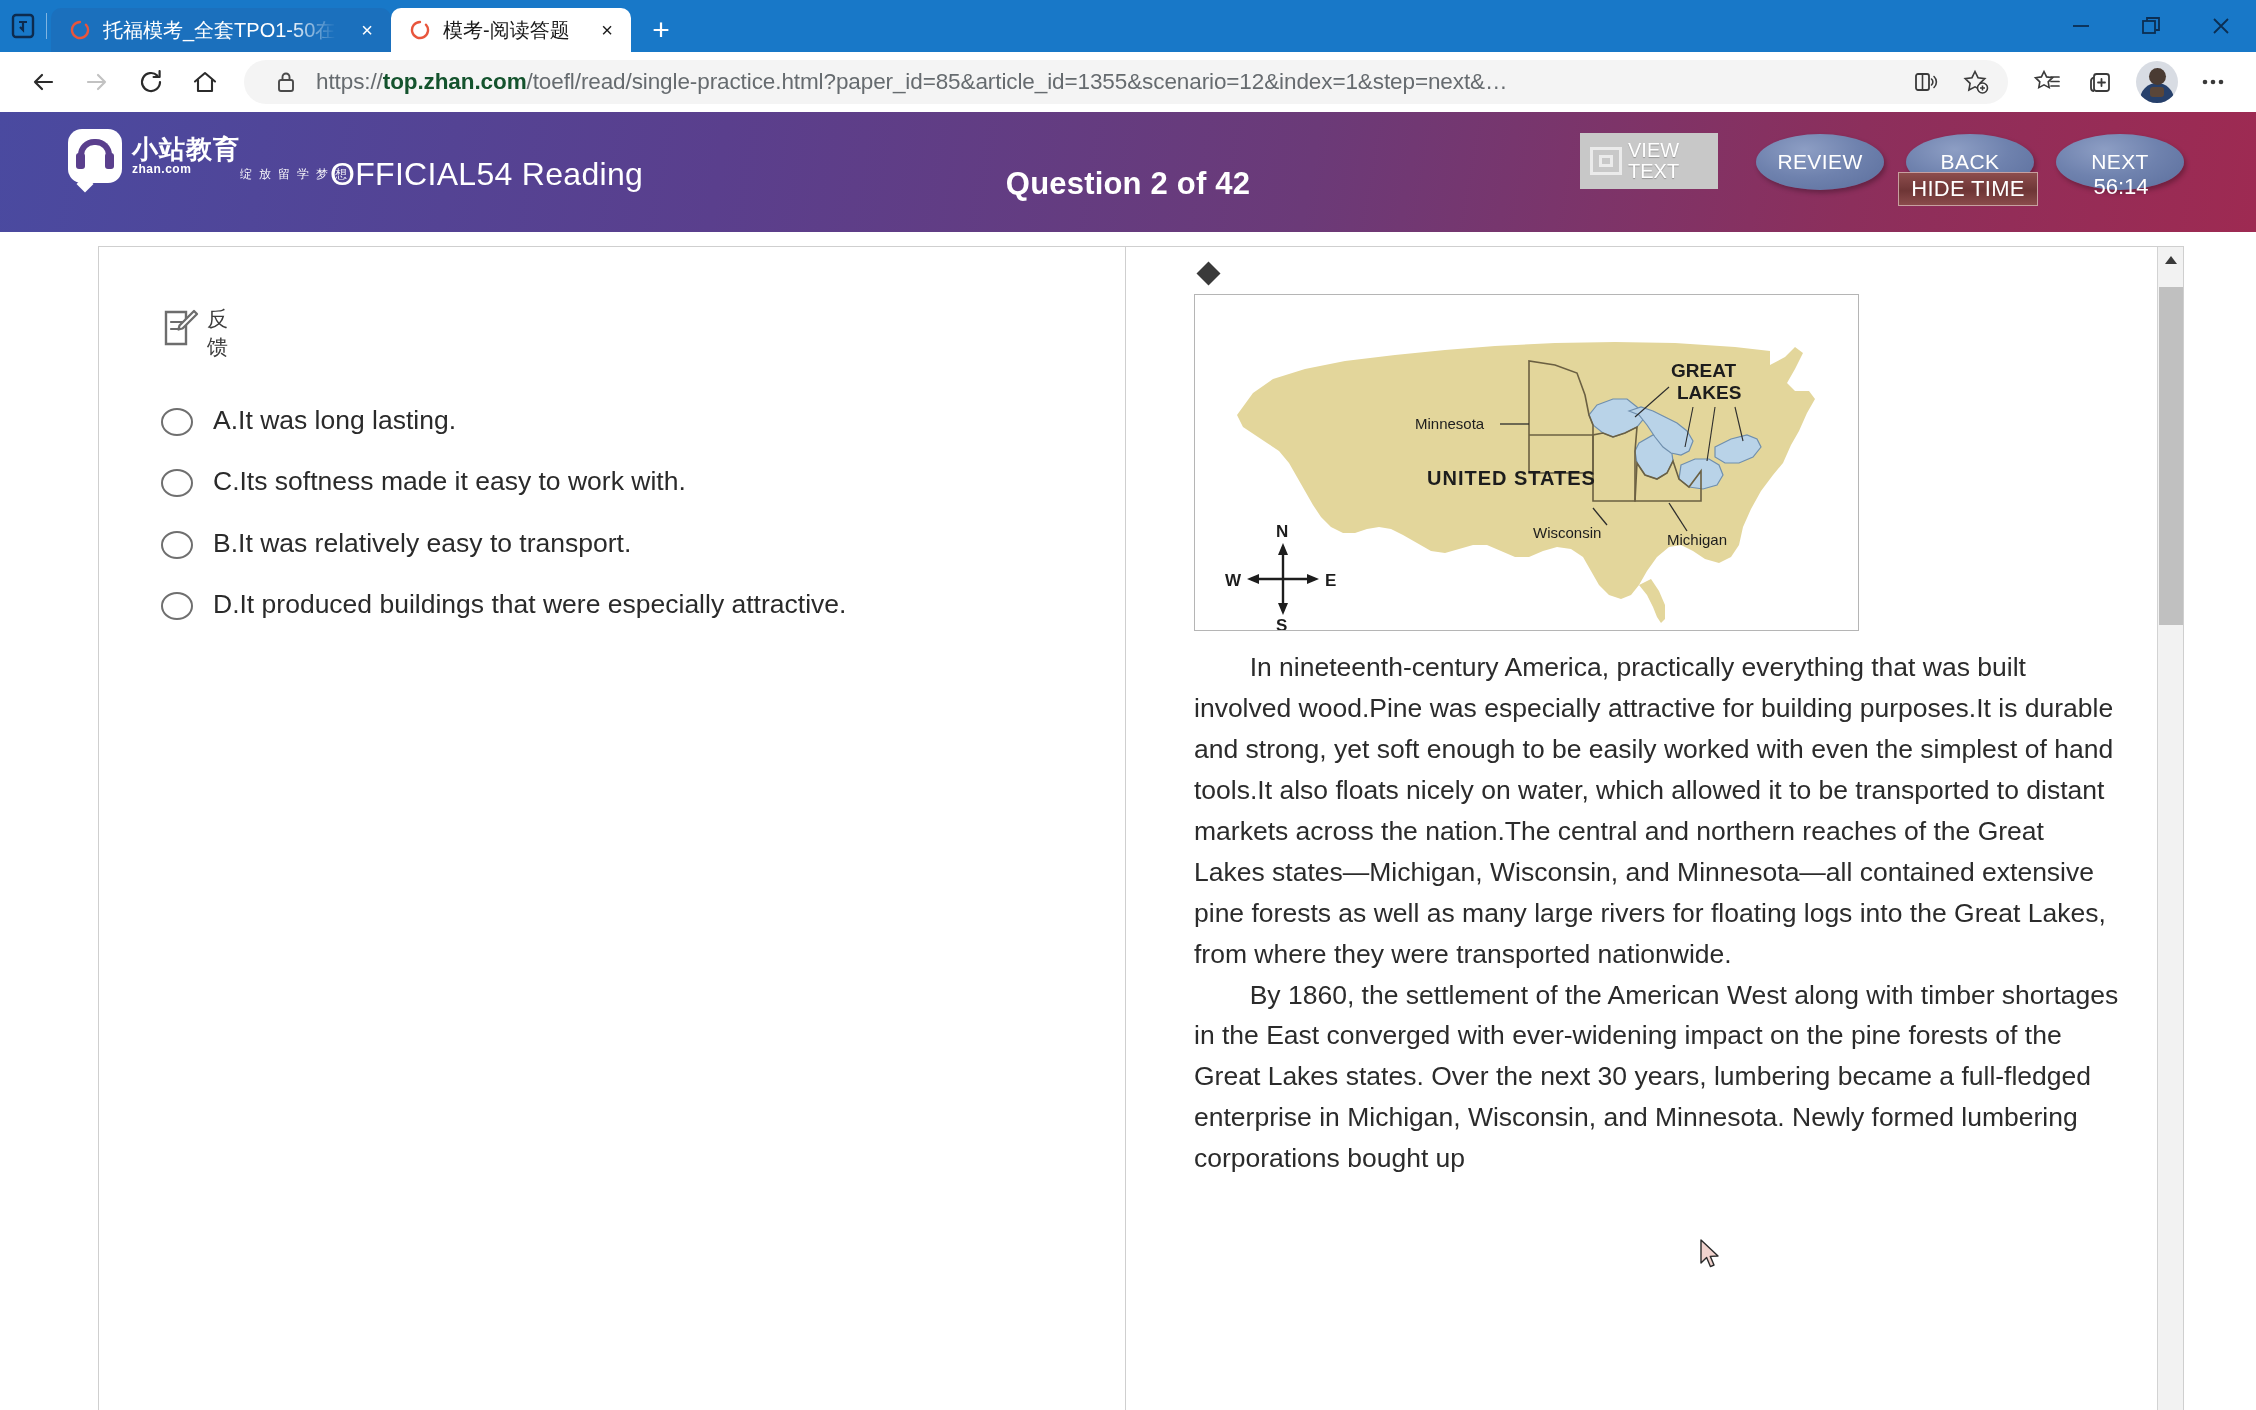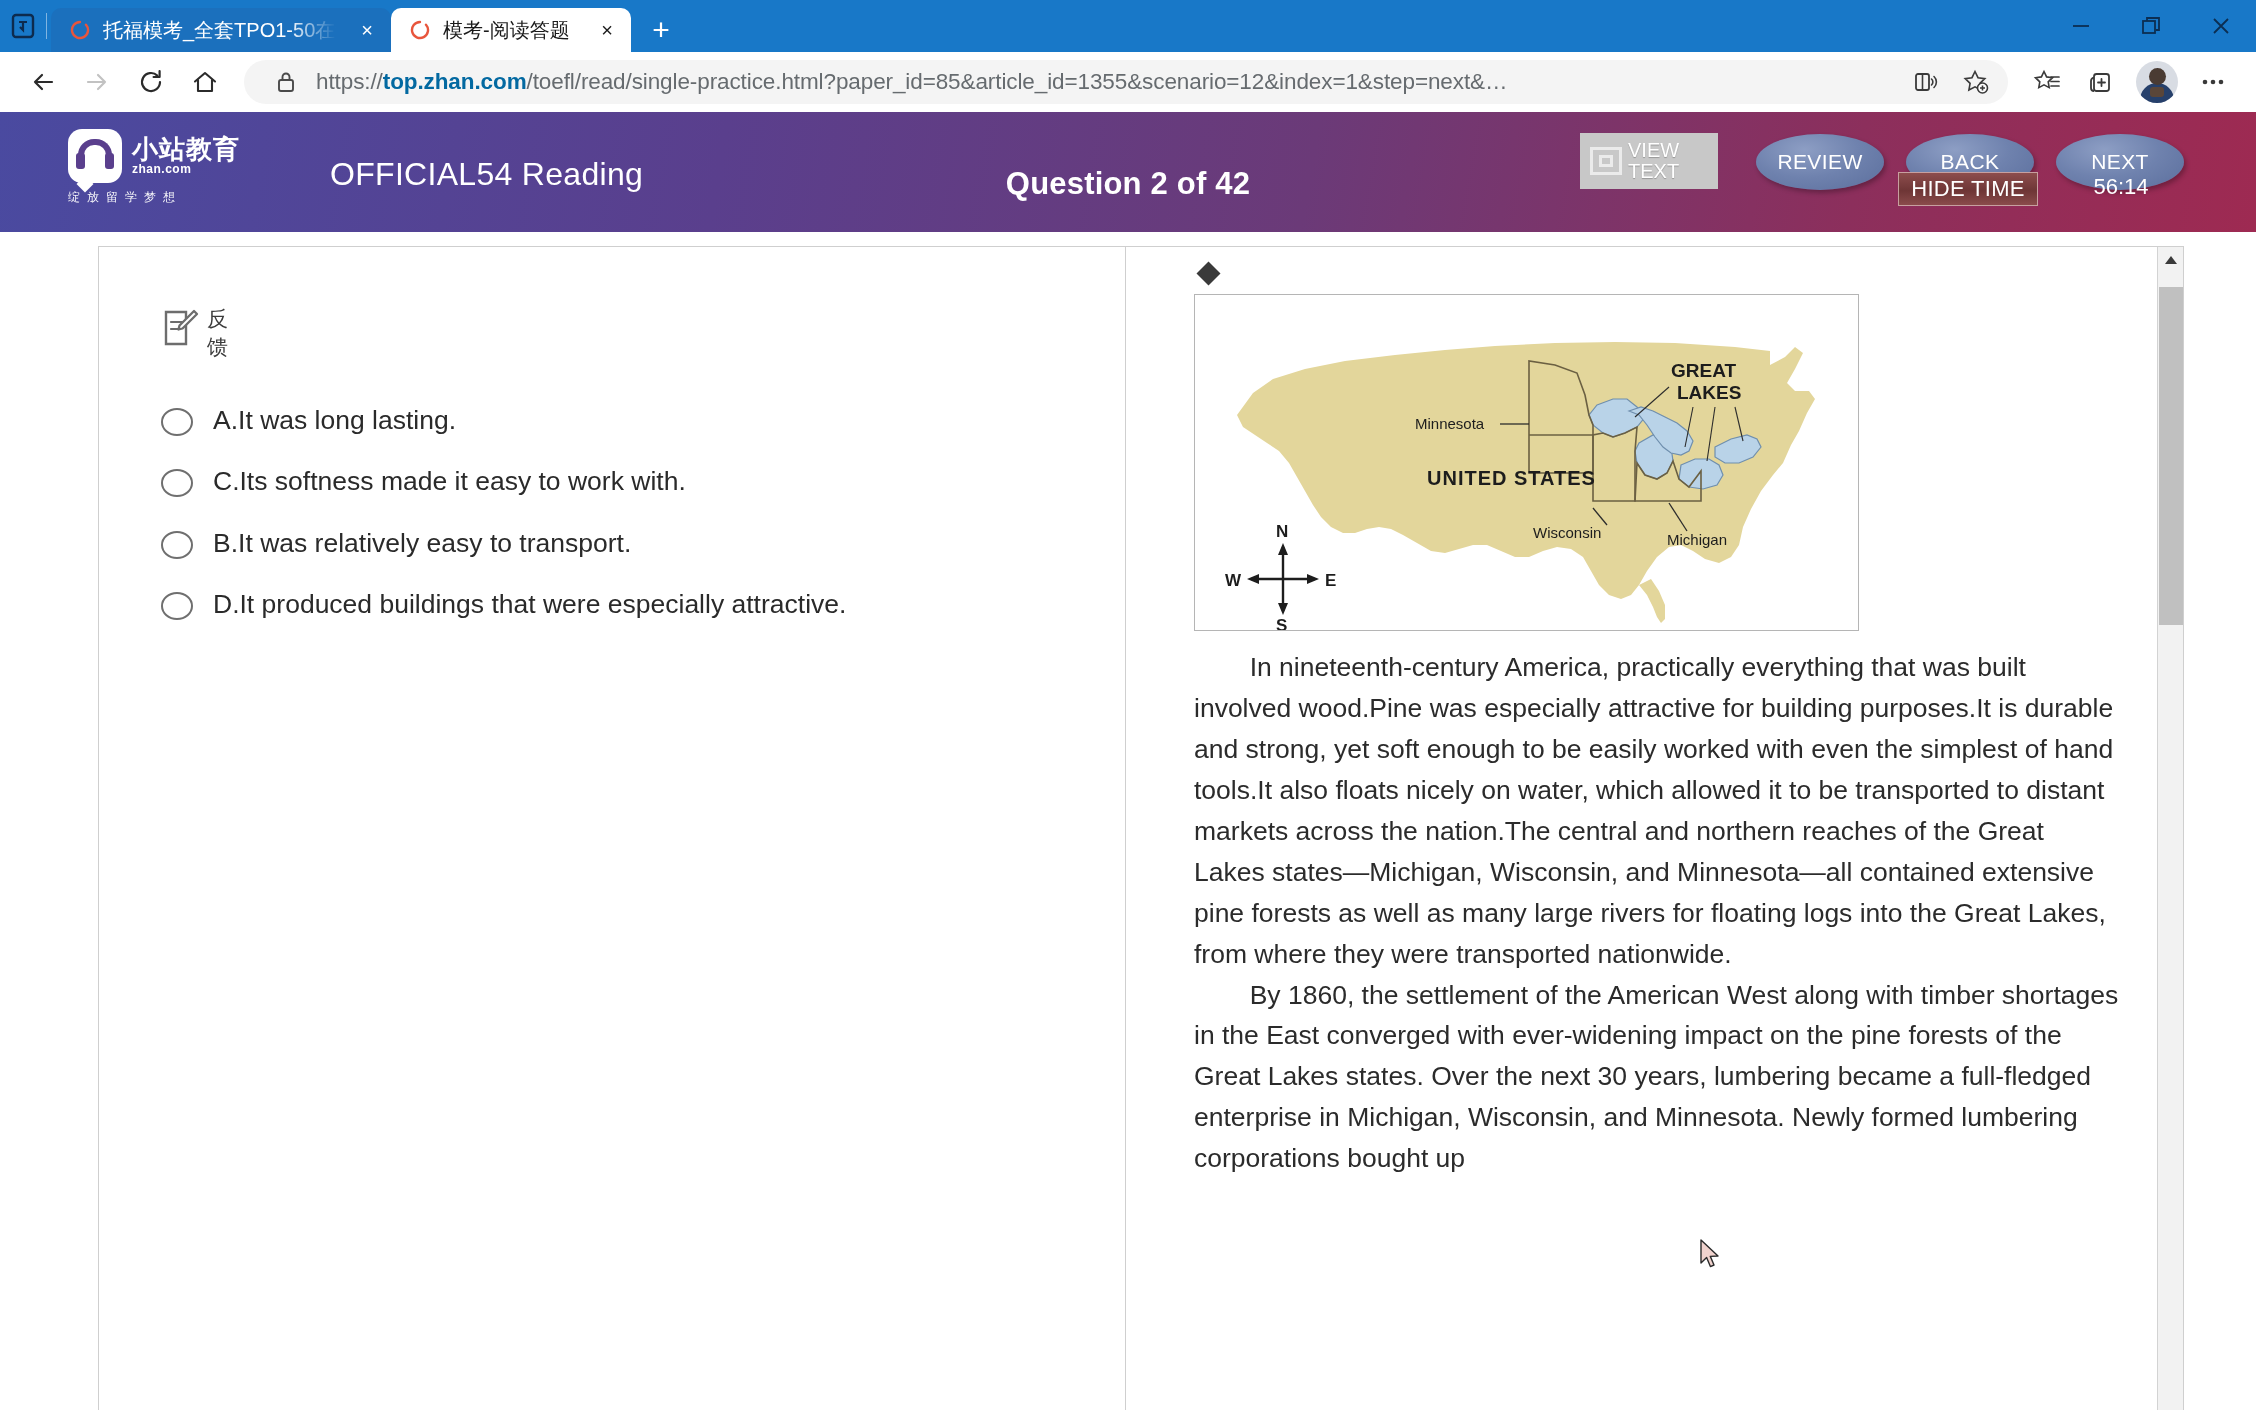"top.zhan.com" .omni-url b { color: #0369a1 -> #14532d }
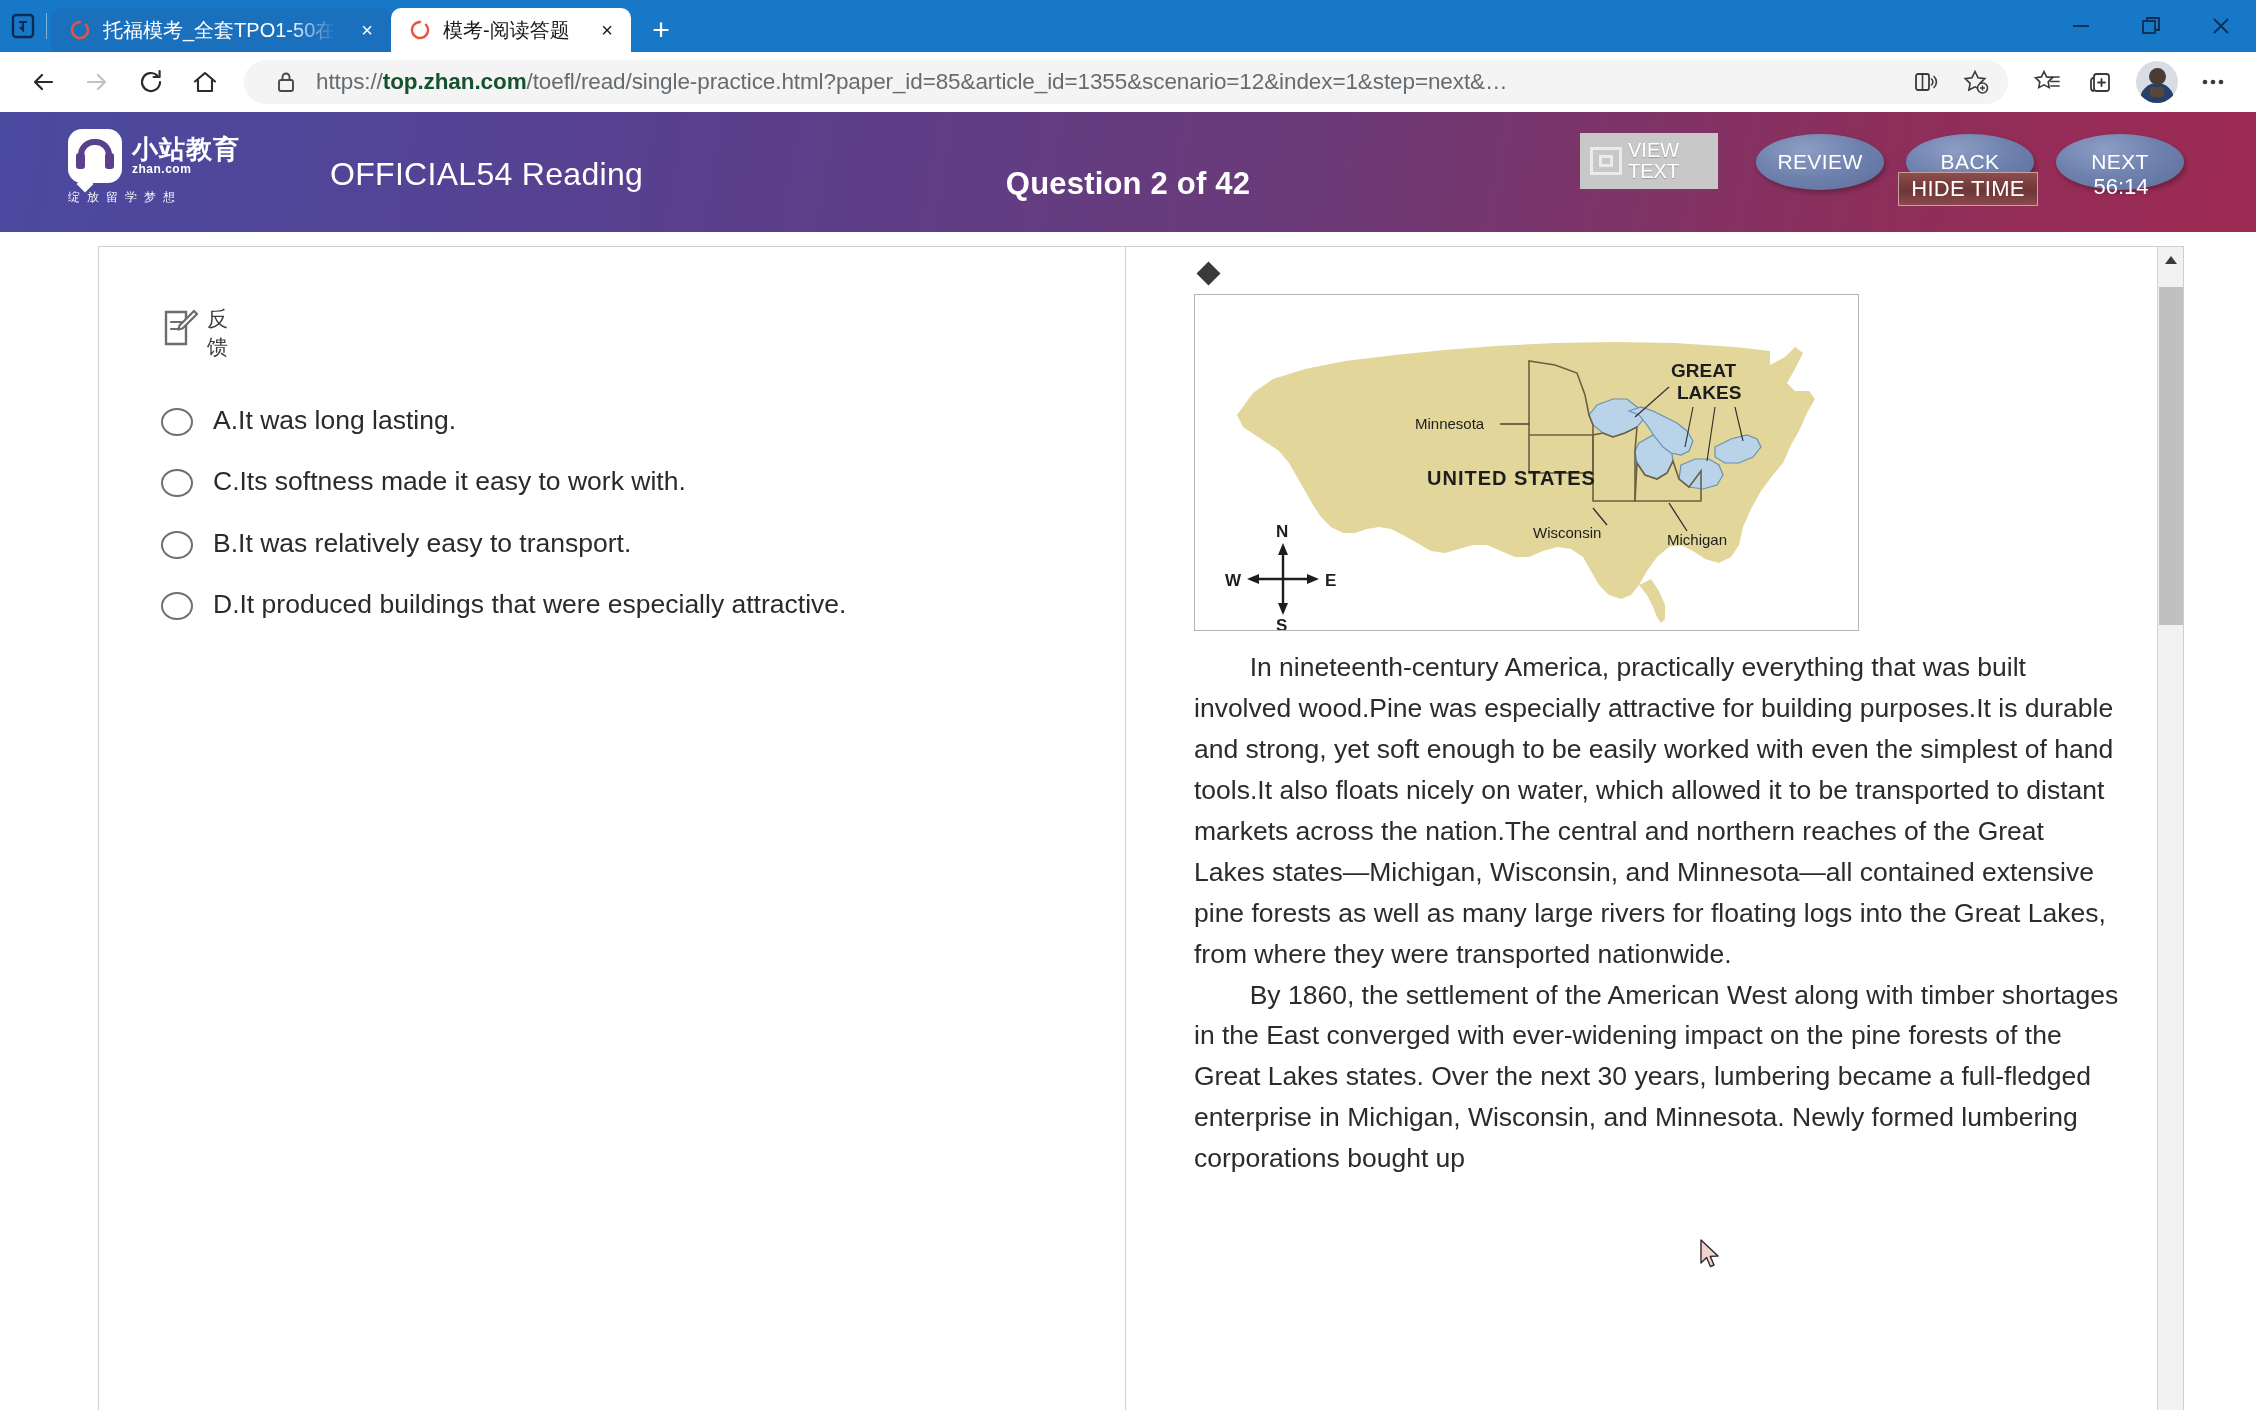"小站教育" .logo-wrap { align-items: flex-start -> flex-end; flex-direction: column -> row }
